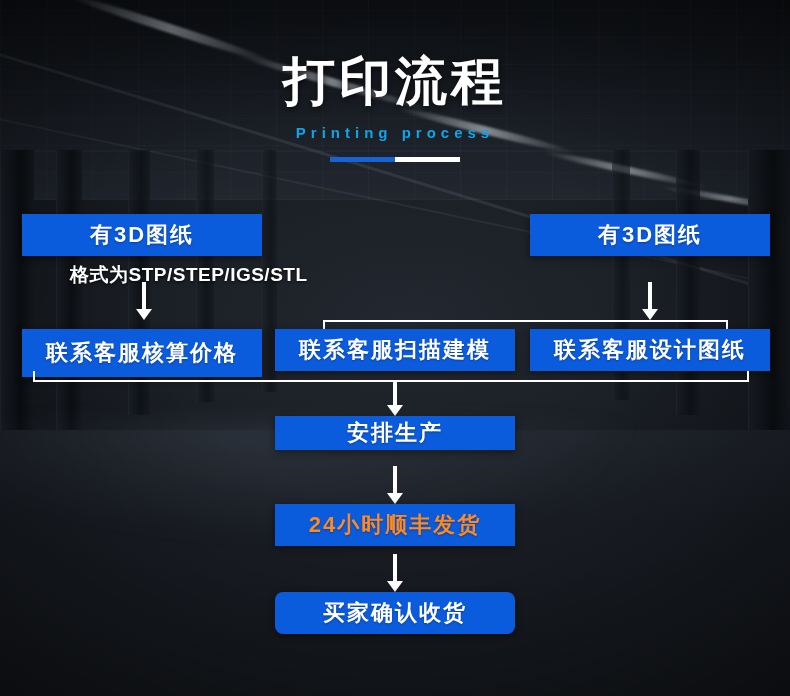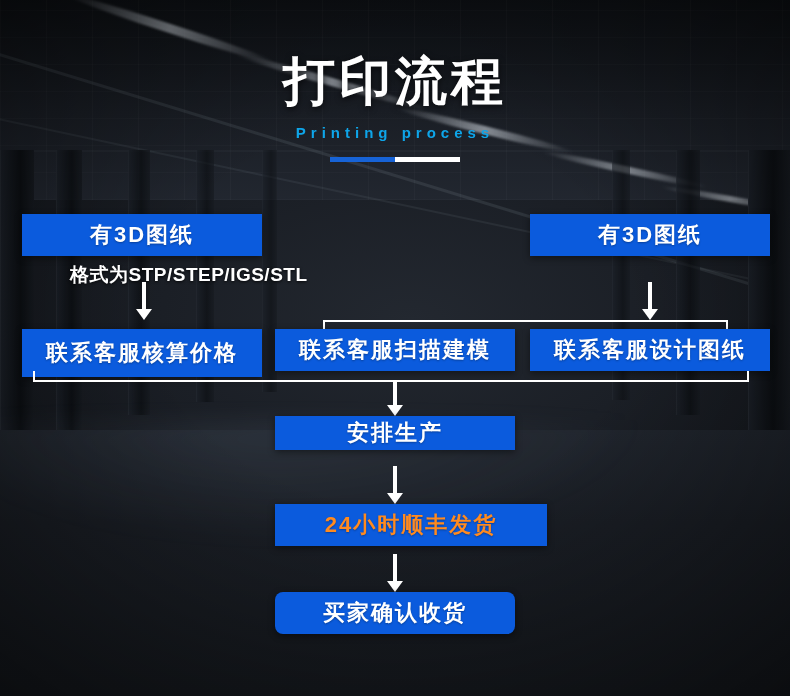"24小时顺丰发货" div.box { width: 272px -> 240px }
